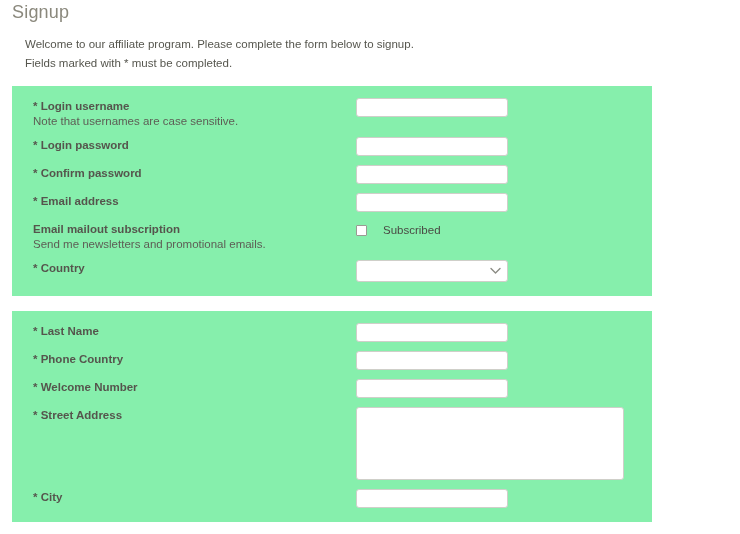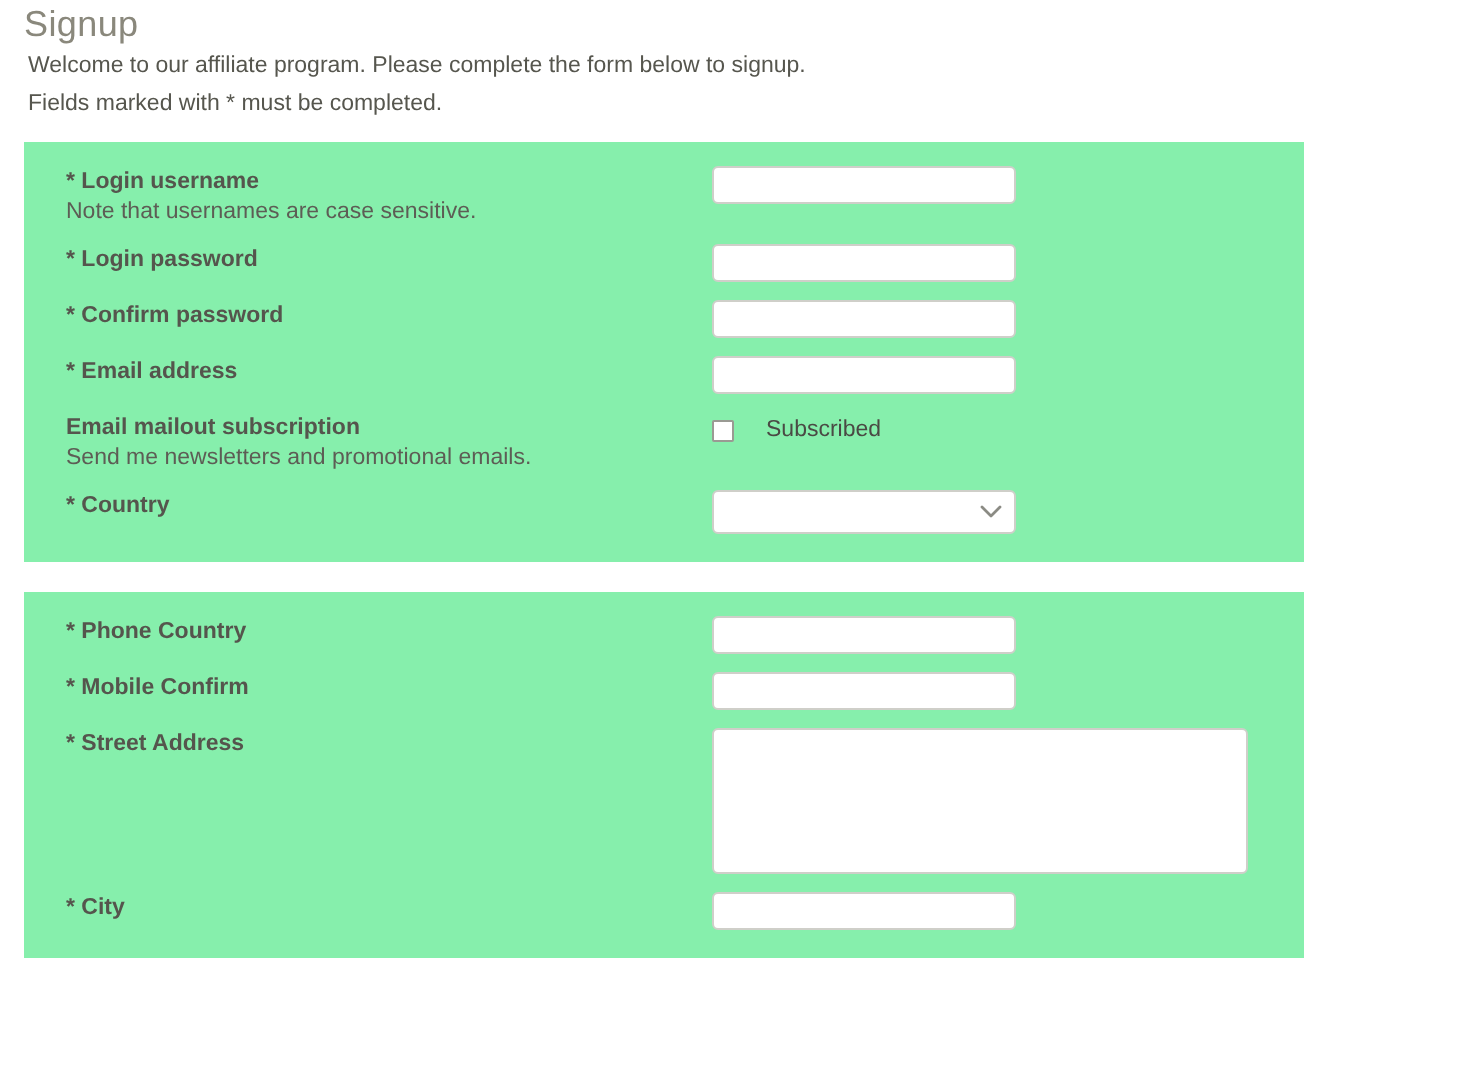"Welcome to our affiliate program." .intro { margin: 2px -> 13px }
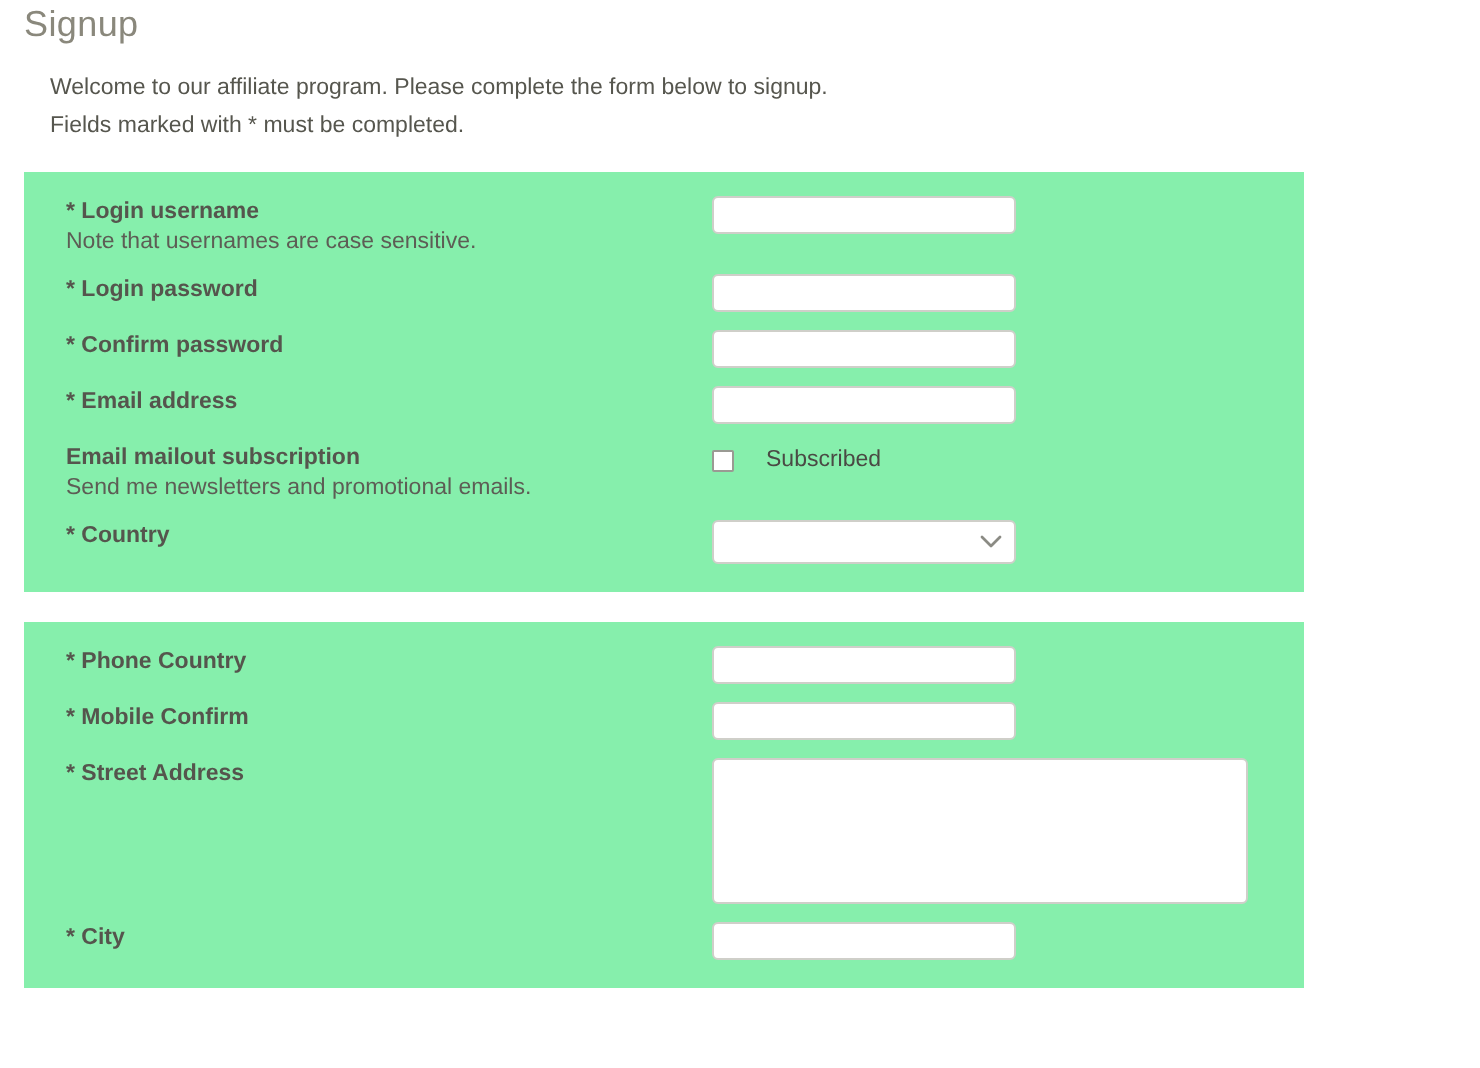"* Last Name" div.field-row { html: none -> <div> <div> <span>* Last Name</span> </div> <div> <input> </div> </div> }
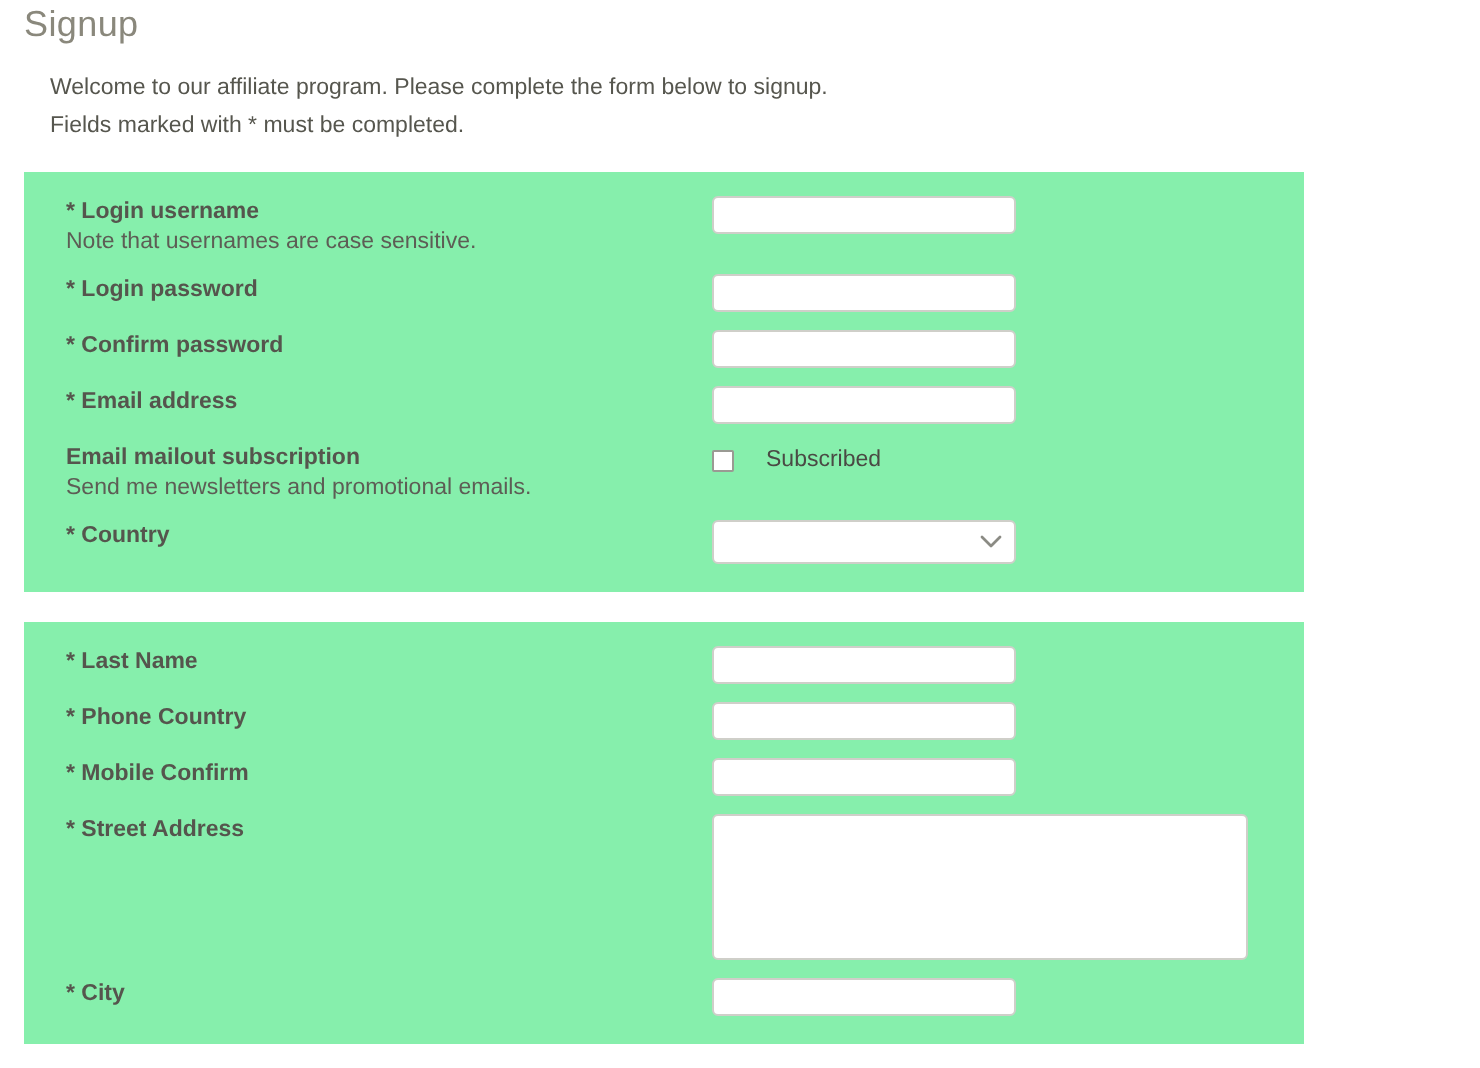"* Mobile Confirm" span.field-label { text: Mobile Confirm -> Welcome Number }
